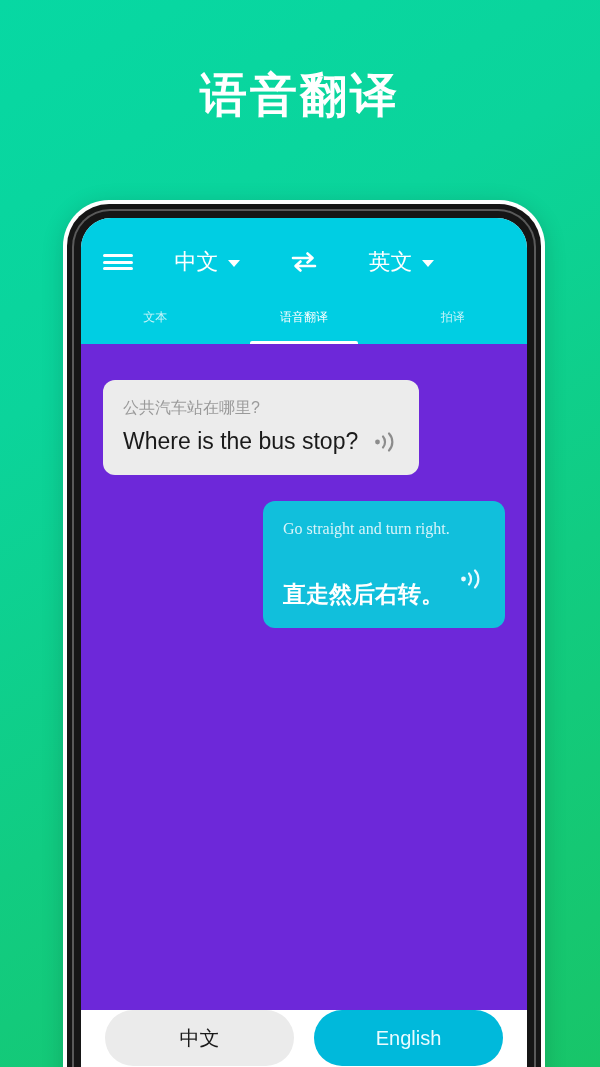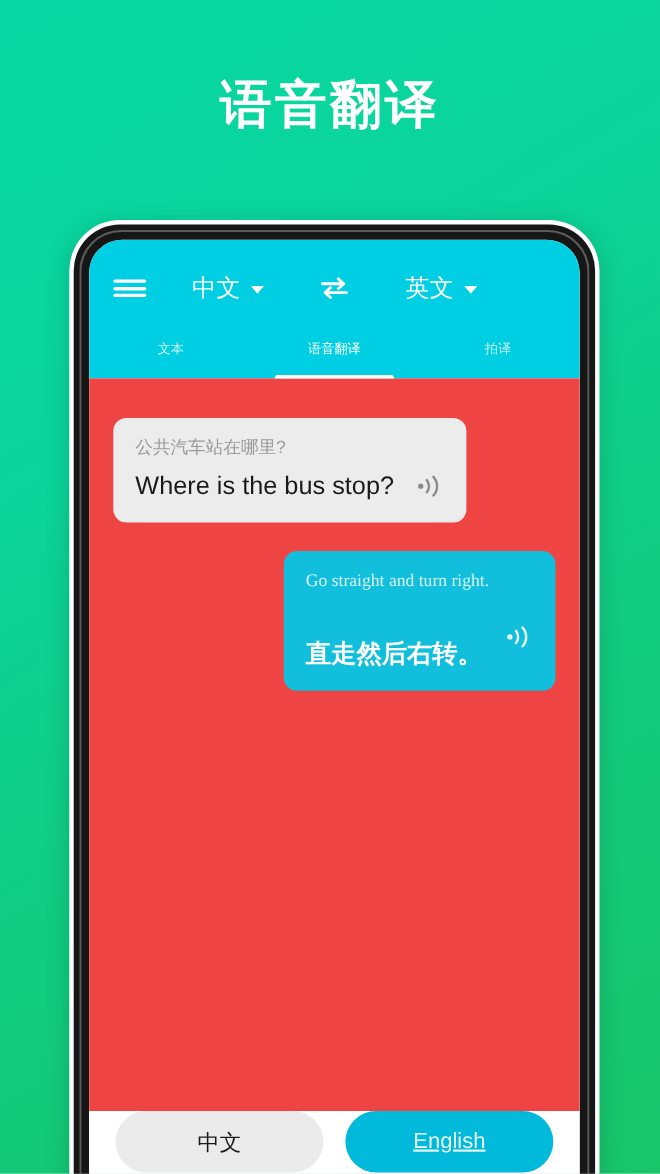"公共汽车站在哪里?" .conversation { background: #ef4444 -> #6d28d9 }
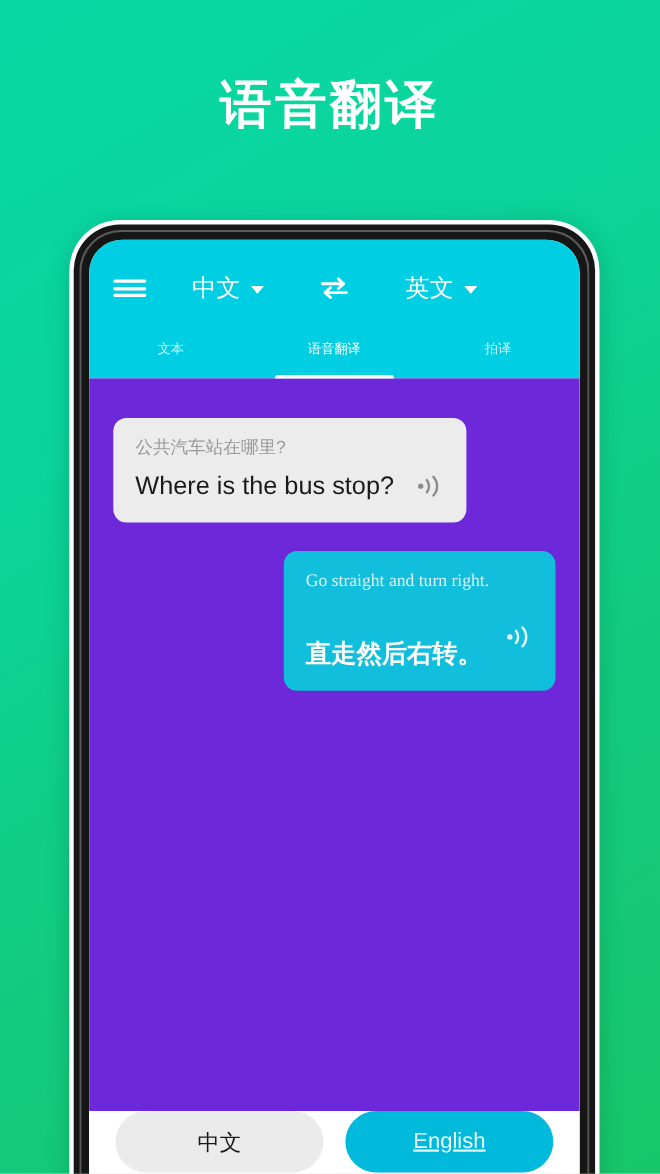"Where is the bus stop?" .bubble .main-line { gap: 20px -> 15px }
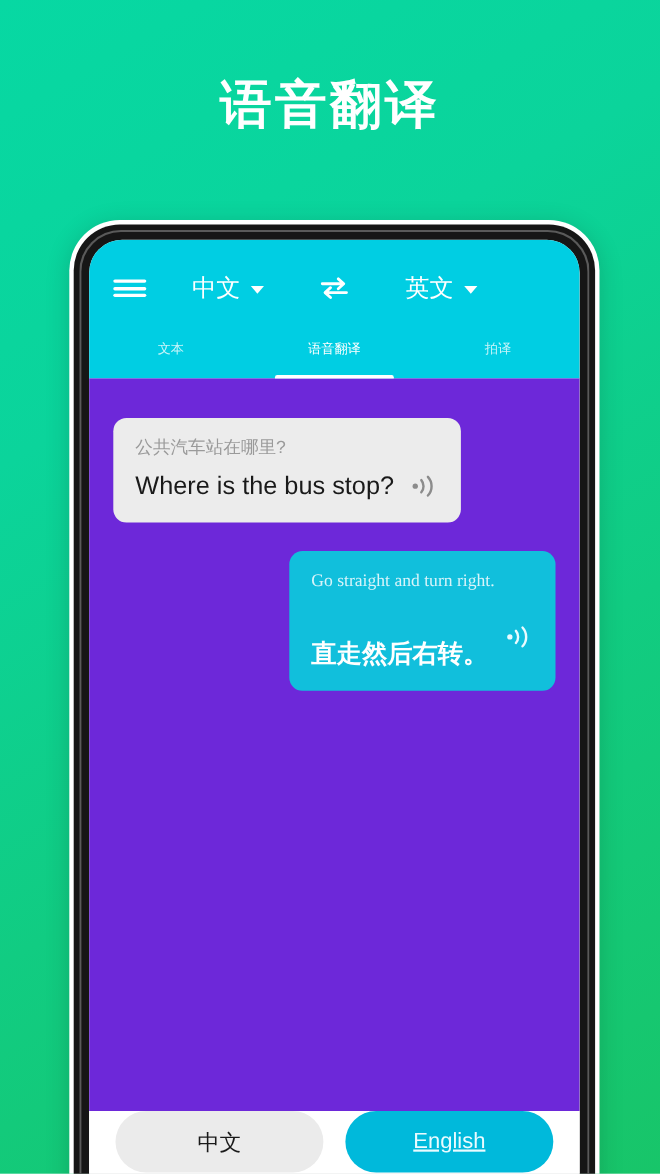"English" .mic-btn.target { text-decoration: underline -> none }
